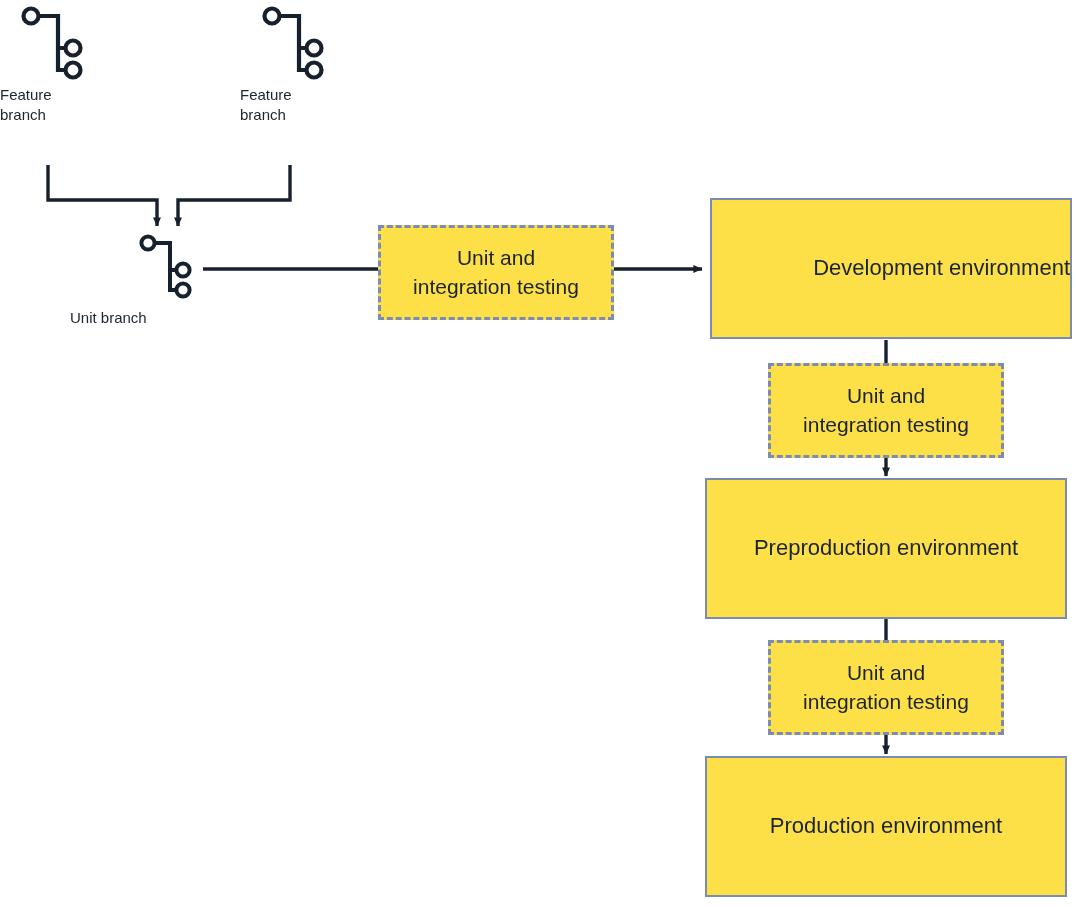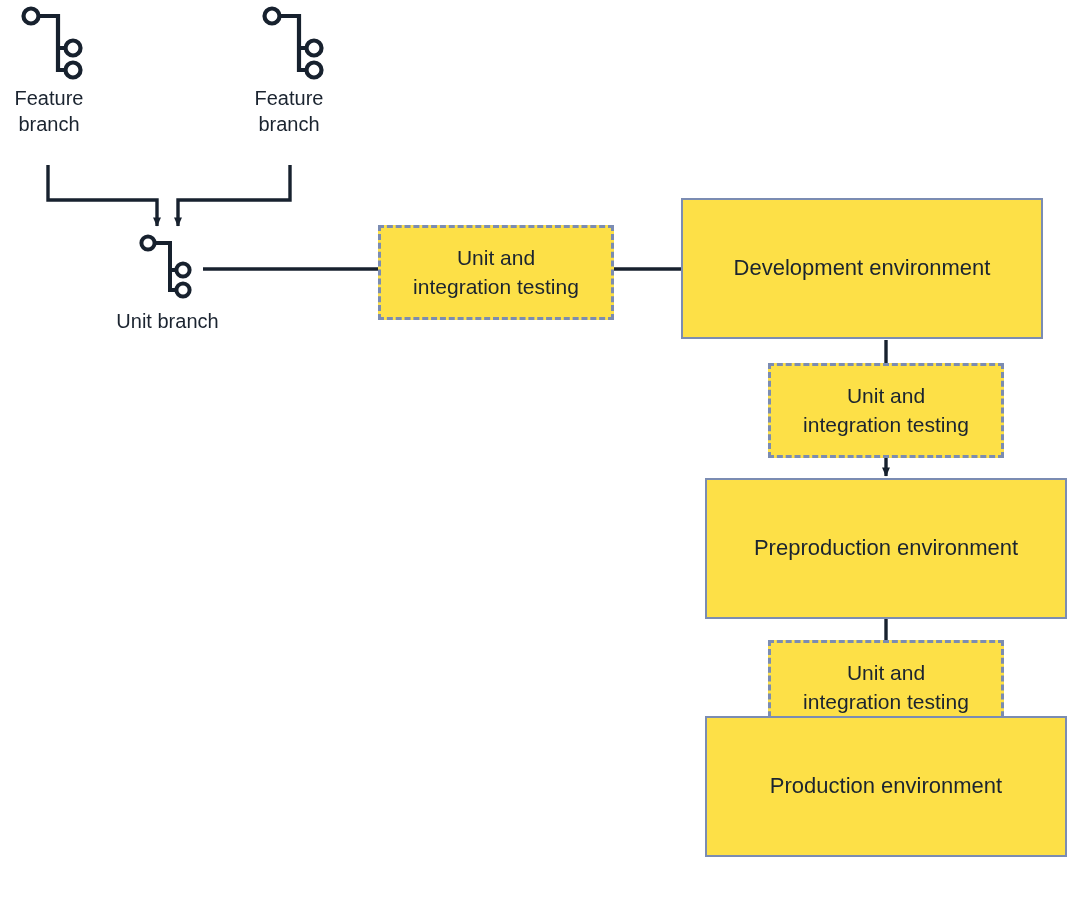"Feature" .caption { font-size: 20px -> 15px; text-align: center -> none }
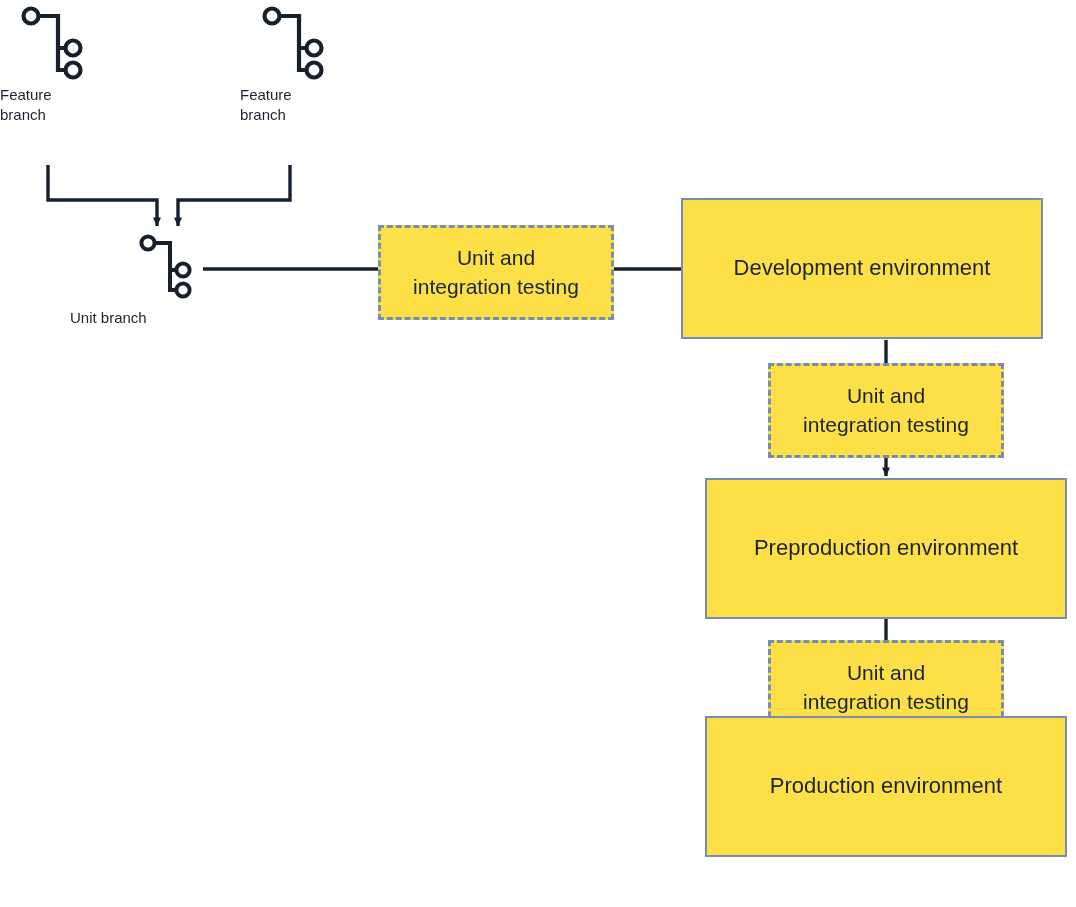"Development environment" div.node-box { justify-content: none -> flex-end; left: 681px -> 710px }
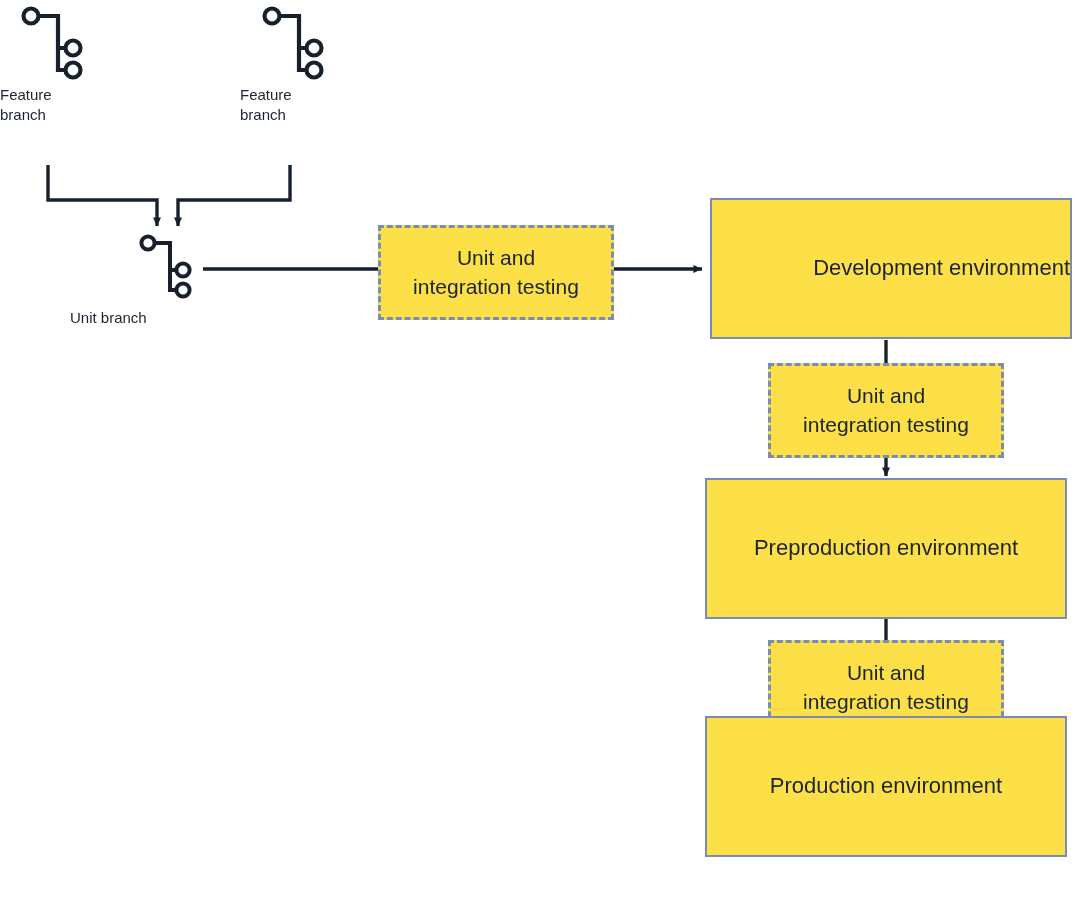"Production environment" div.node-box { top: 716px -> 756px }
